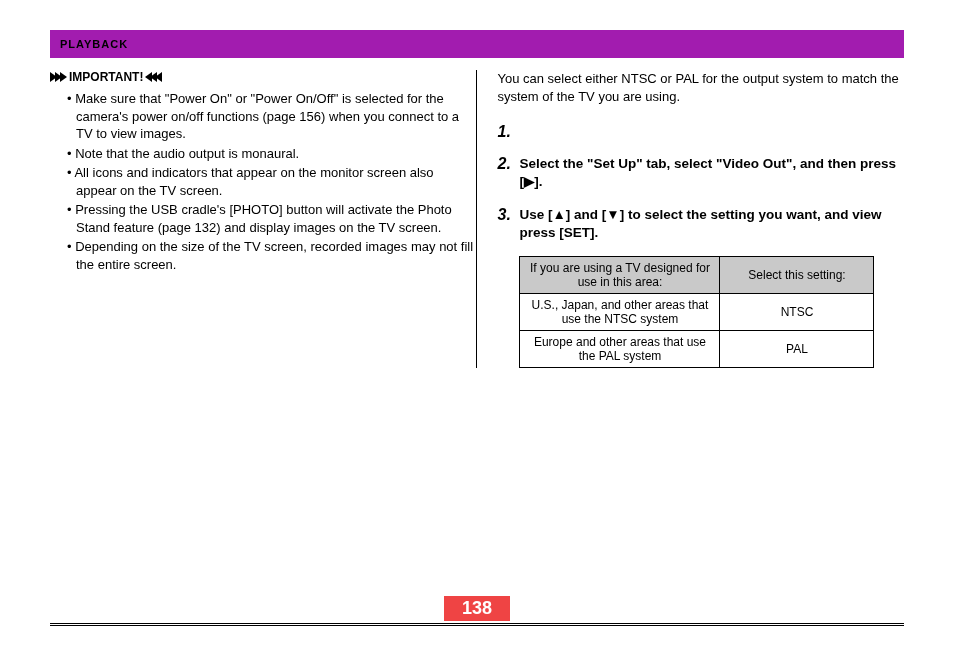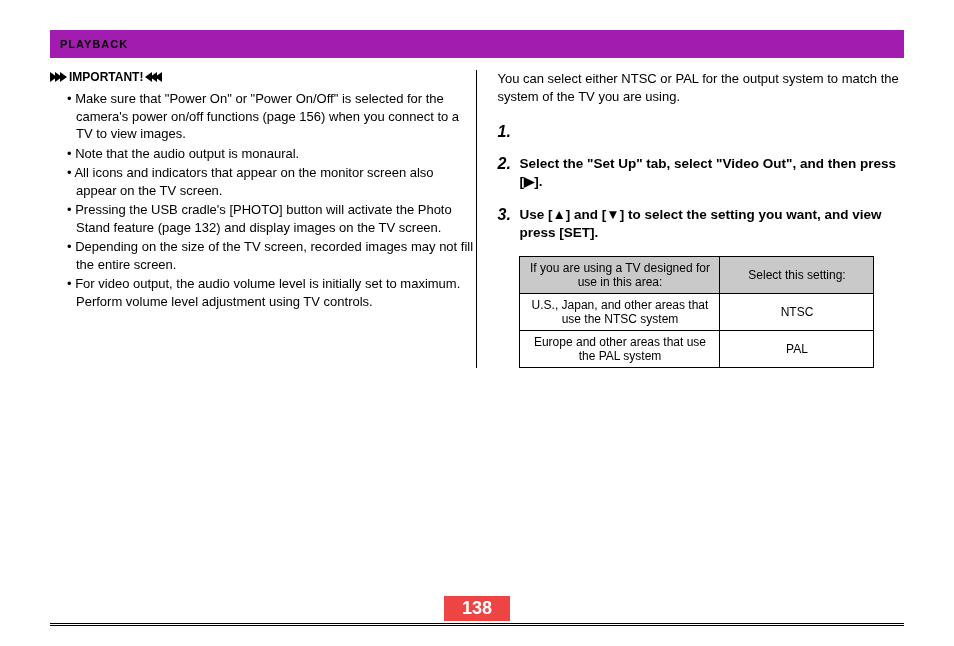"For video output, the audio" li { html: <li>For video output, the audio volume level is initially set to maximum. Perform volume level adjustment using TV controls.</li> -> none }
